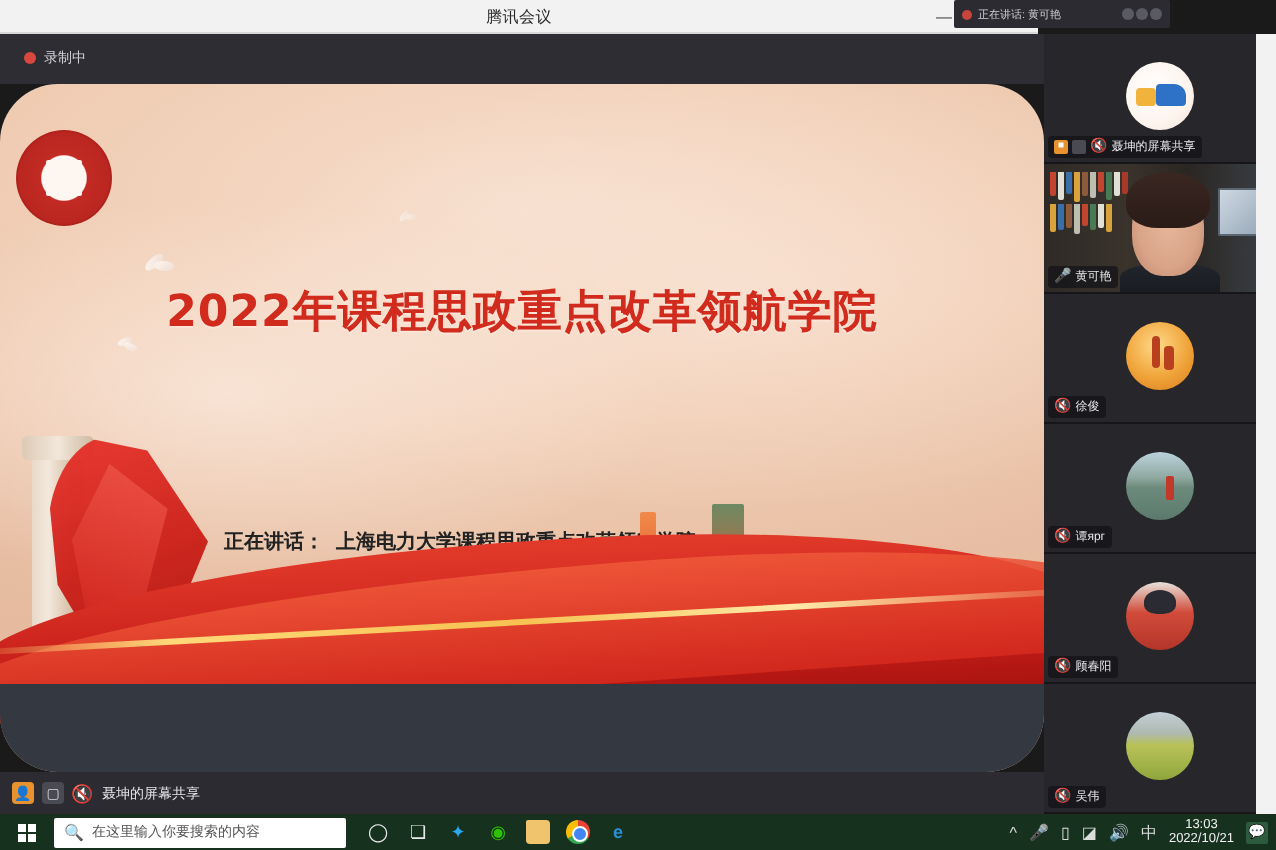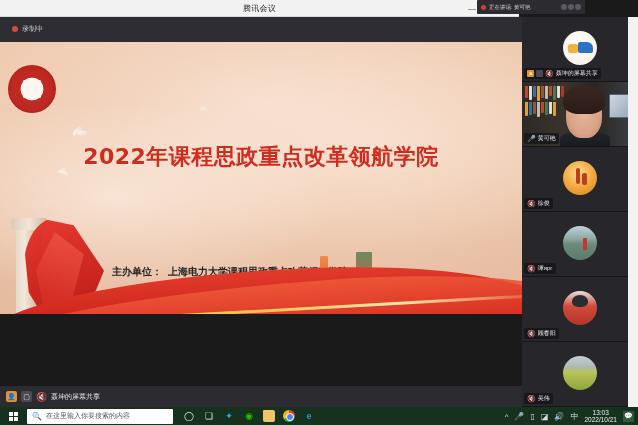"2022年课程思政重点改革领航学院" .share-area { border-radius: none -> 29px; height: 272px -> 344px }
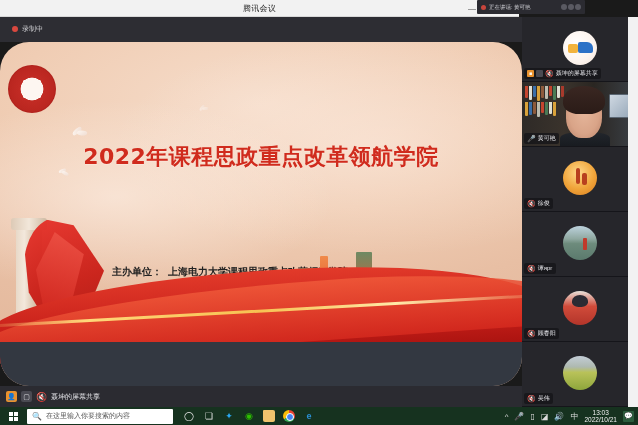"主办单位：" span.s-label { text: 主办单位 -> 正在讲话 }
